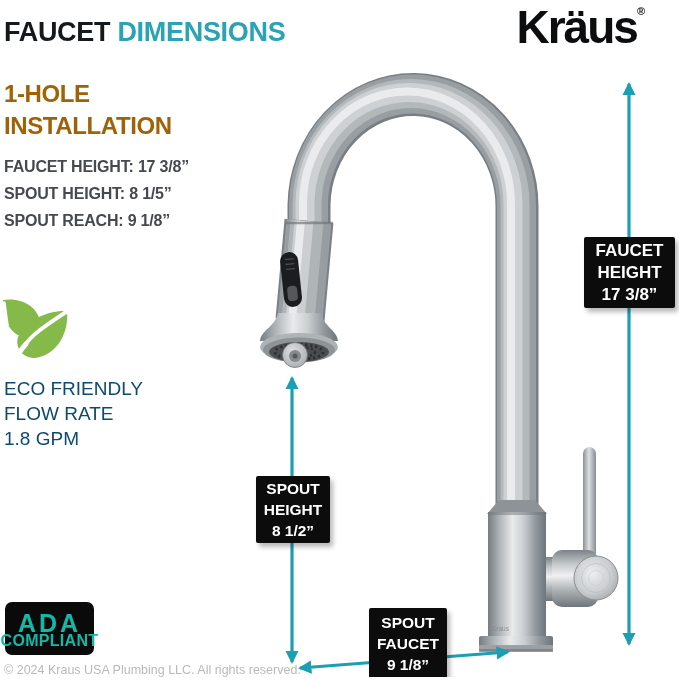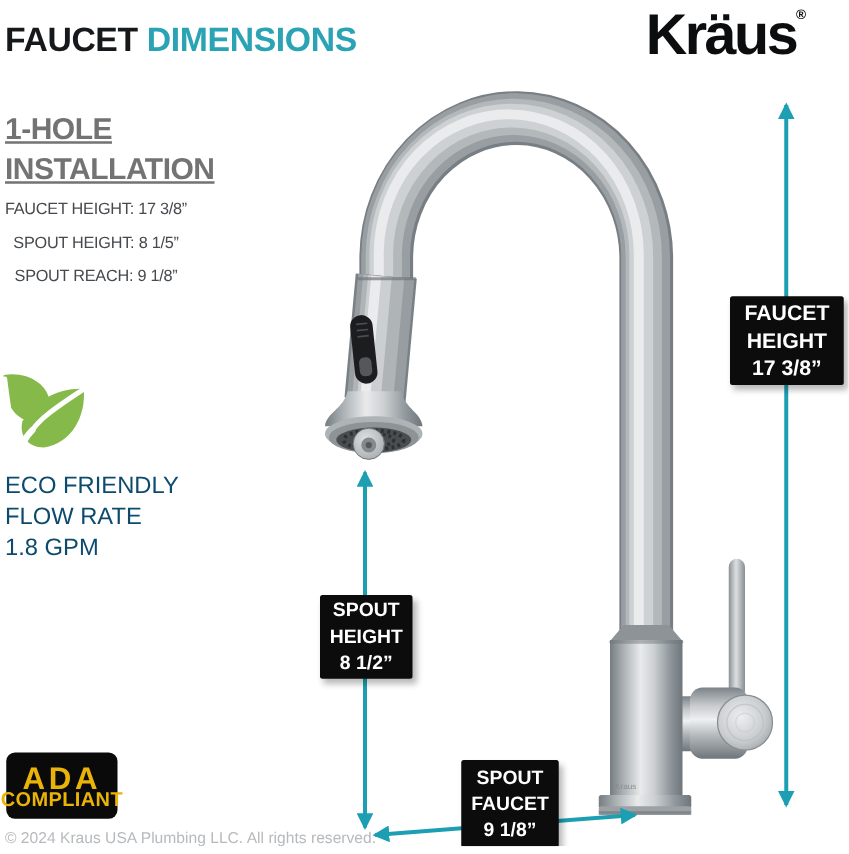"1-HOLE" .install { color: #737373 -> #a16207; text-decoration: underline -> none; top: 88px -> 78px }
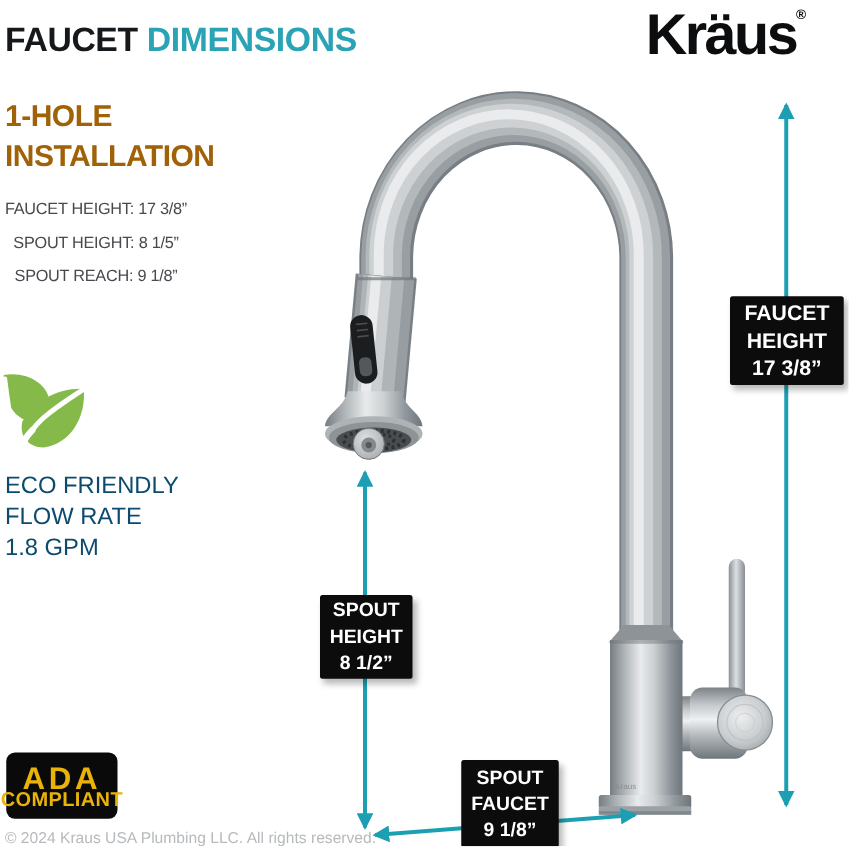"FAUCET HEIGHT: 17 3/8”" .specs { font-size: 13px -> 16px; font-weight: 400 -> 700; text-align: center -> none }
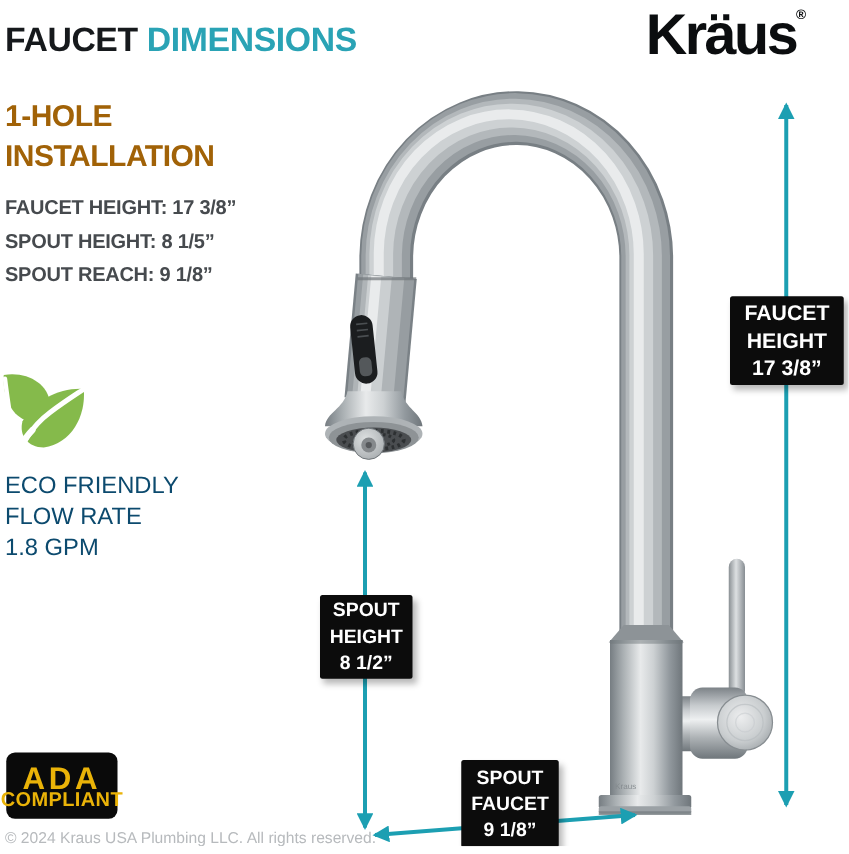"ADA" .ada { color: #eab308 -> #14b8a6 }
